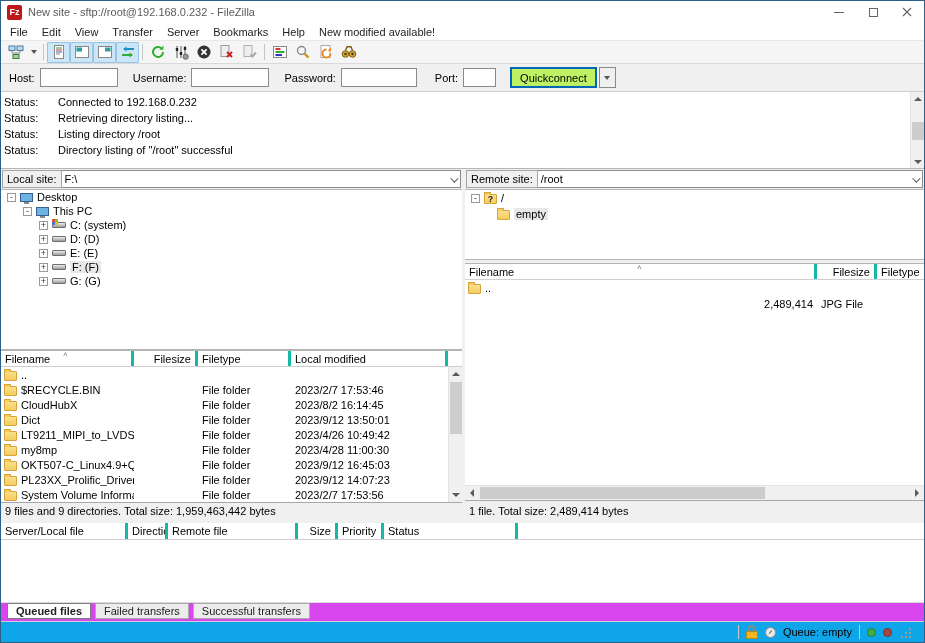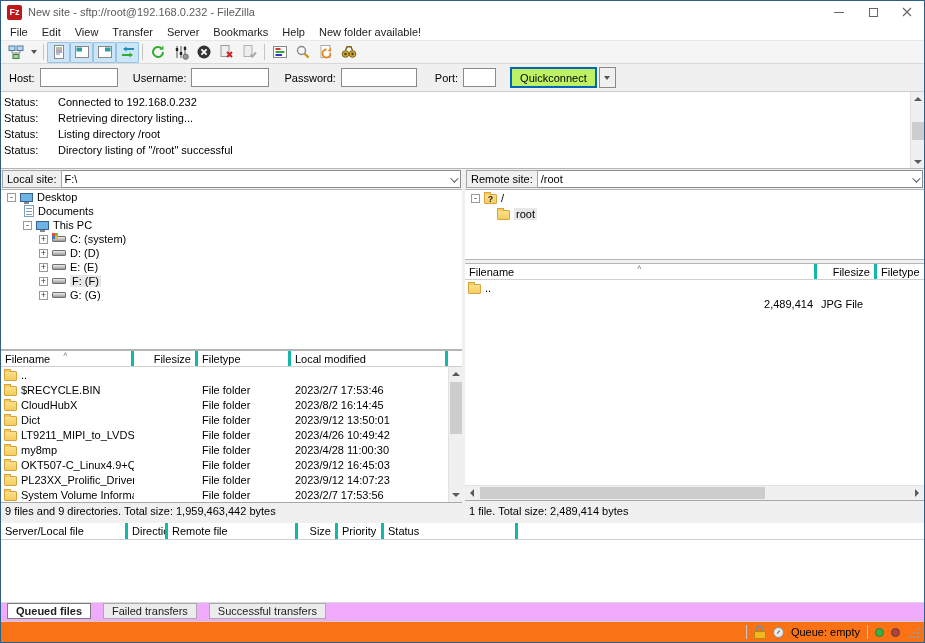"New folder available!" span.menu-item { text: folder -> modified }
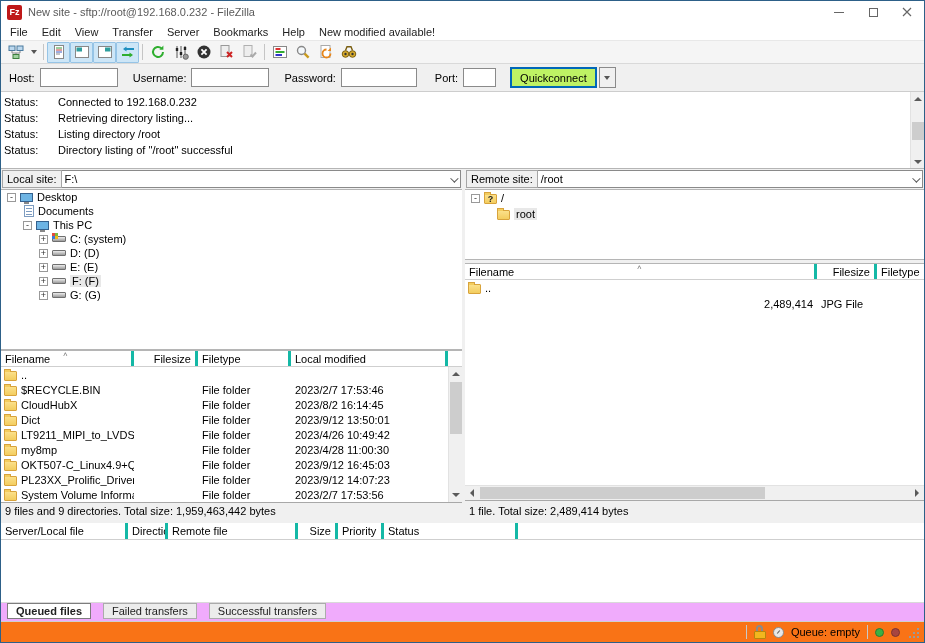"Documents" div.tree-row { html: <div> <span></span> <span>Documents</span> </div> -> none }
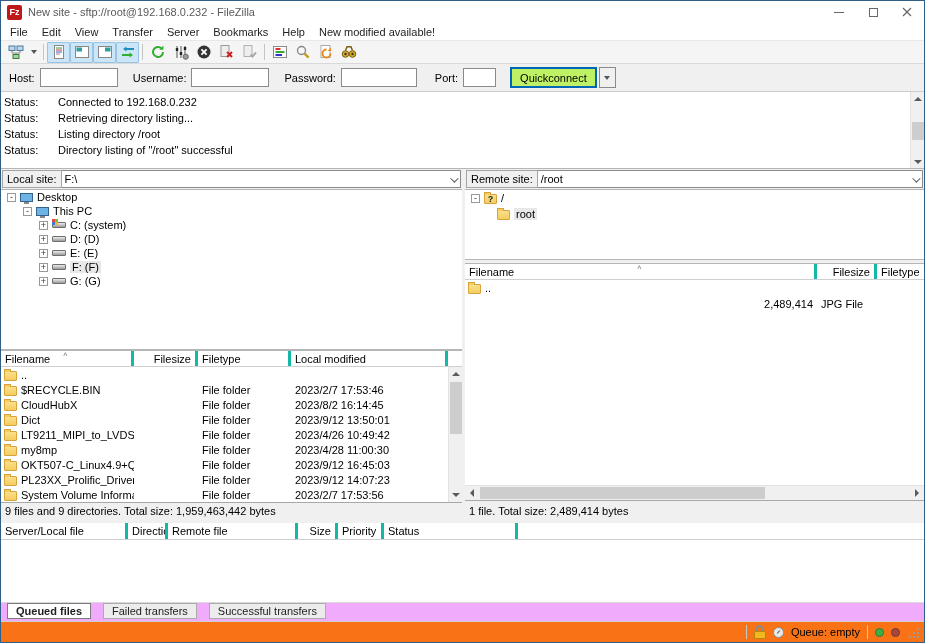"root" span.sel-label { text: root -> empty }
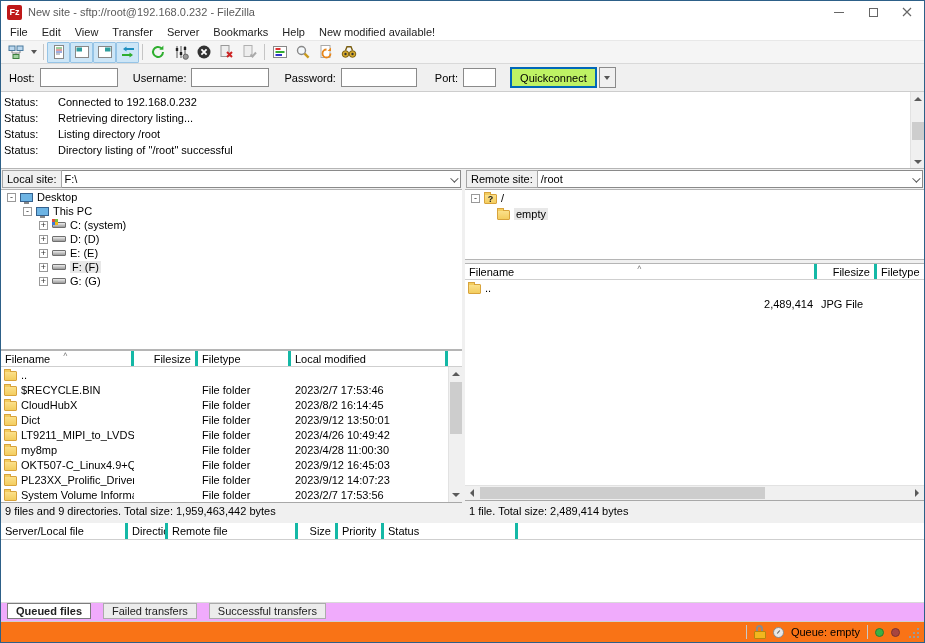"Queued files" .tabs { background: #f0abfc -> #d946ef; gap: 12px -> 4px }
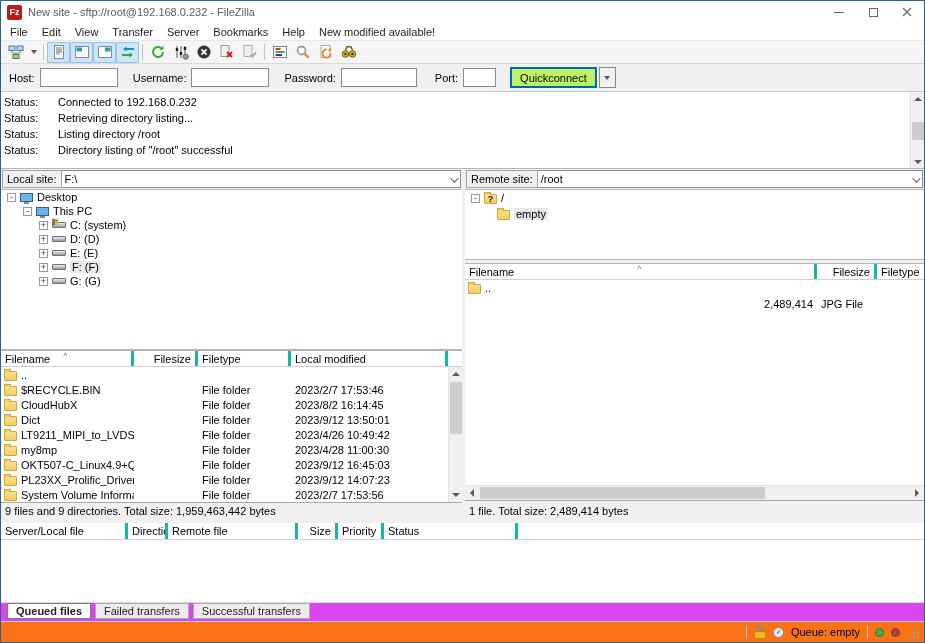"Queue: empty" .statusbar { background: #f97316 -> #0ea5e9; padding-right: 4px -> 12px }
